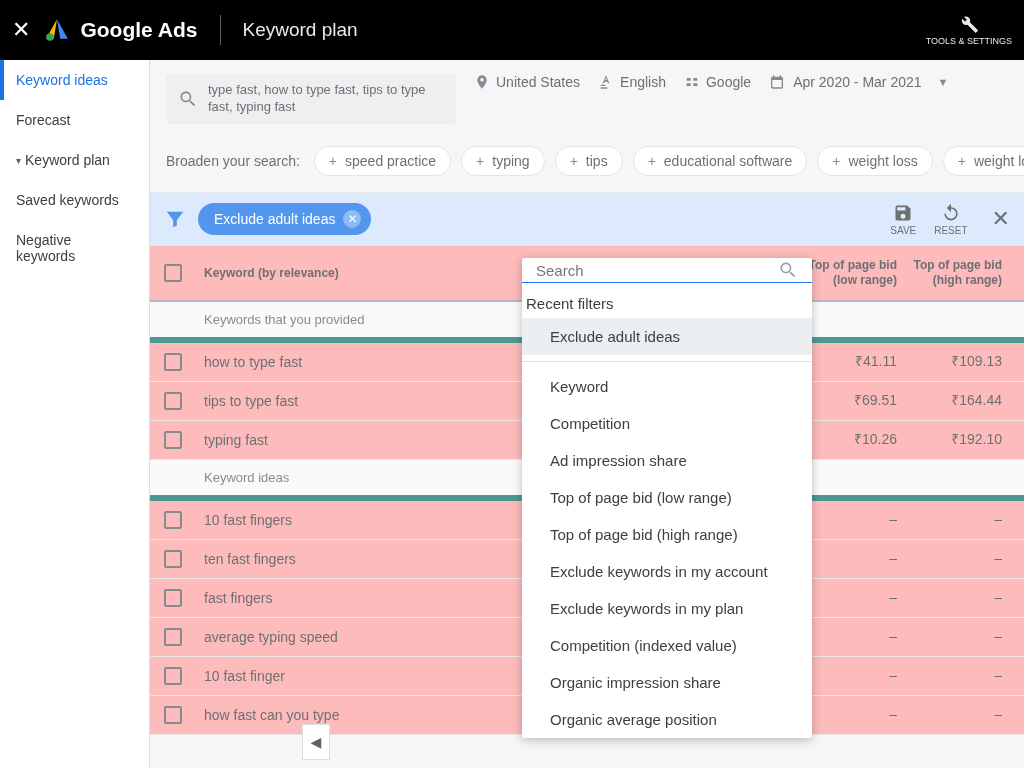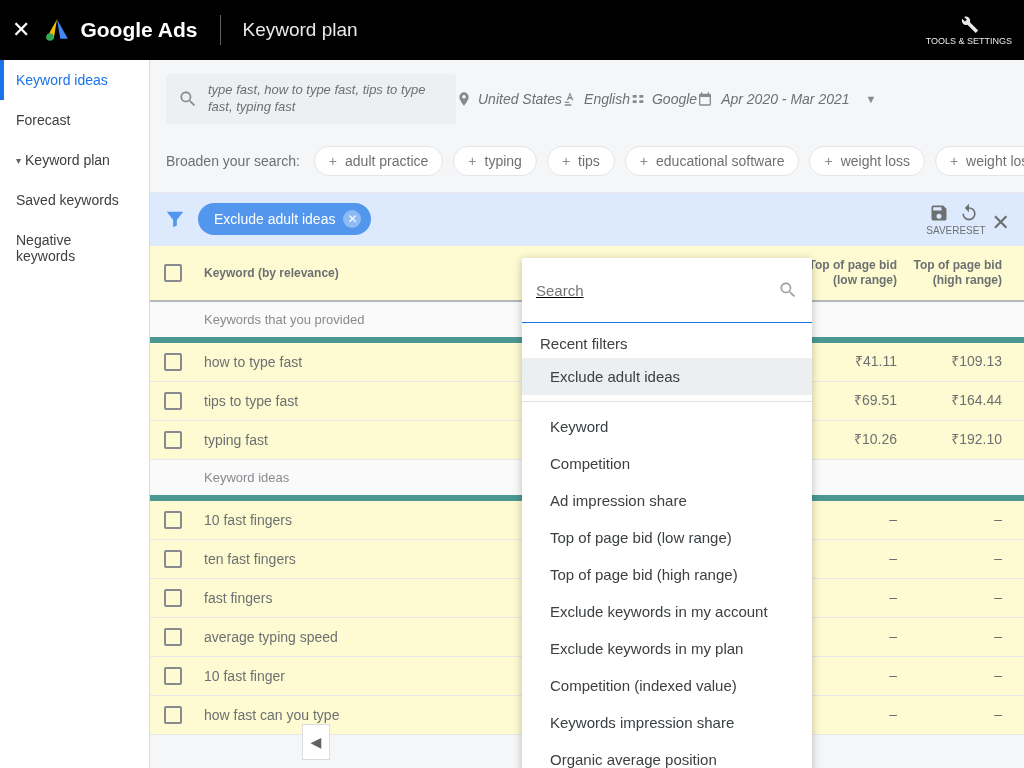"type fast, how to type" .search-row { align-items: center -> flex-start; font-style: italic -> none; gap: none -> 18px }
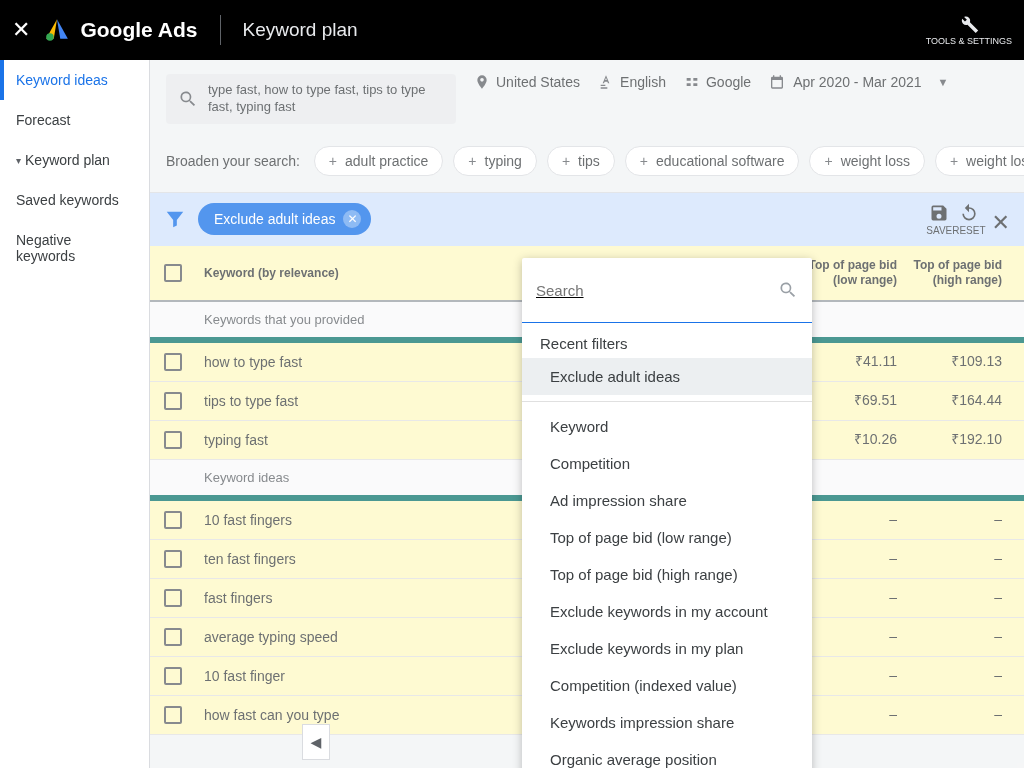"adult practice" span { text: adult -> speed }
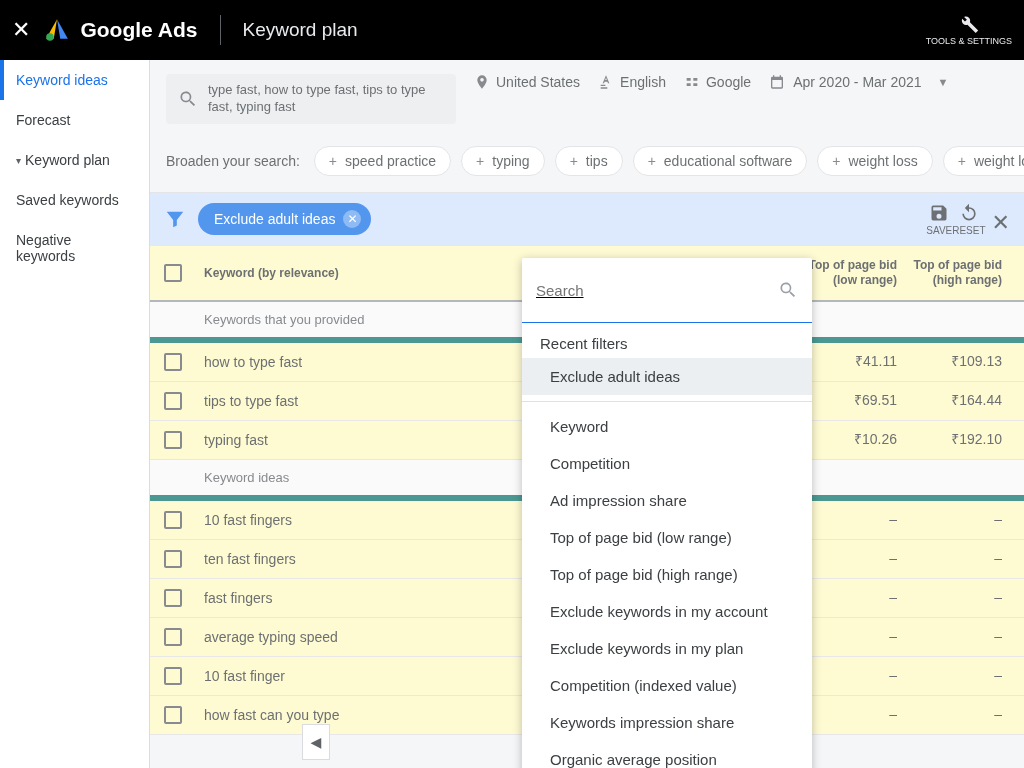"SAVE" .filter-bar .right-actions { align-items: flex-end -> center; gap: none -> 18px }
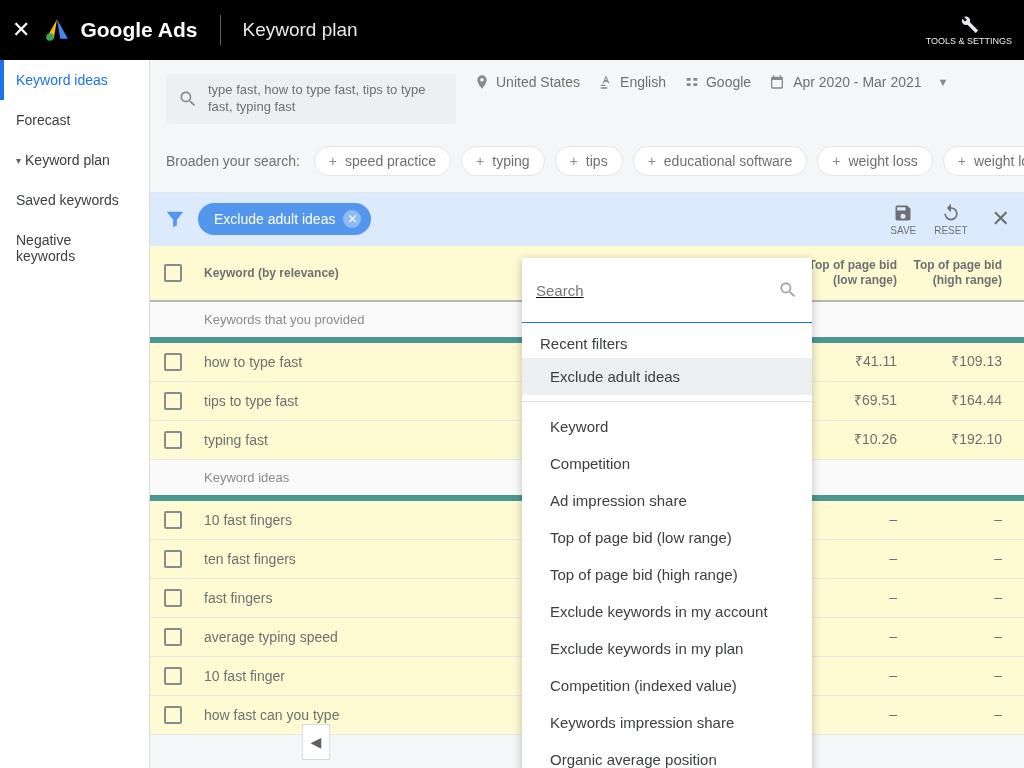"Keyword (by relevance)" .table-wrap { background: #fef9c3 -> #fca5a5 }
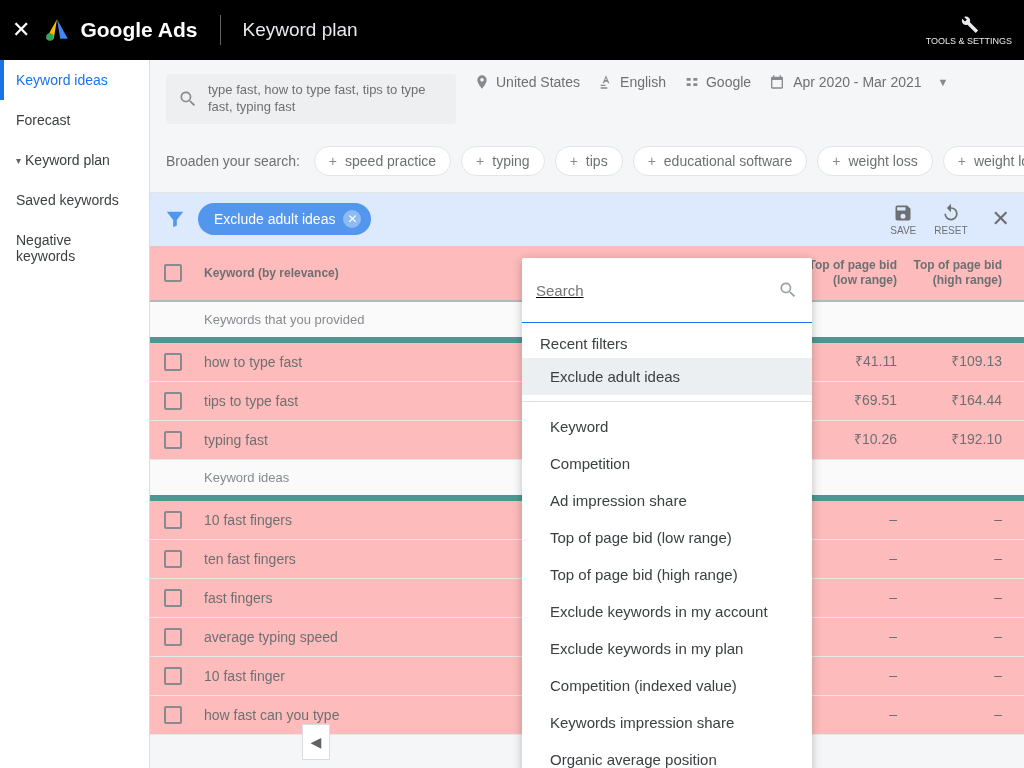"Search" .filter-popup .searchline { padding: 22px 14px -> 2px 14px; text-decoration: underline -> none }
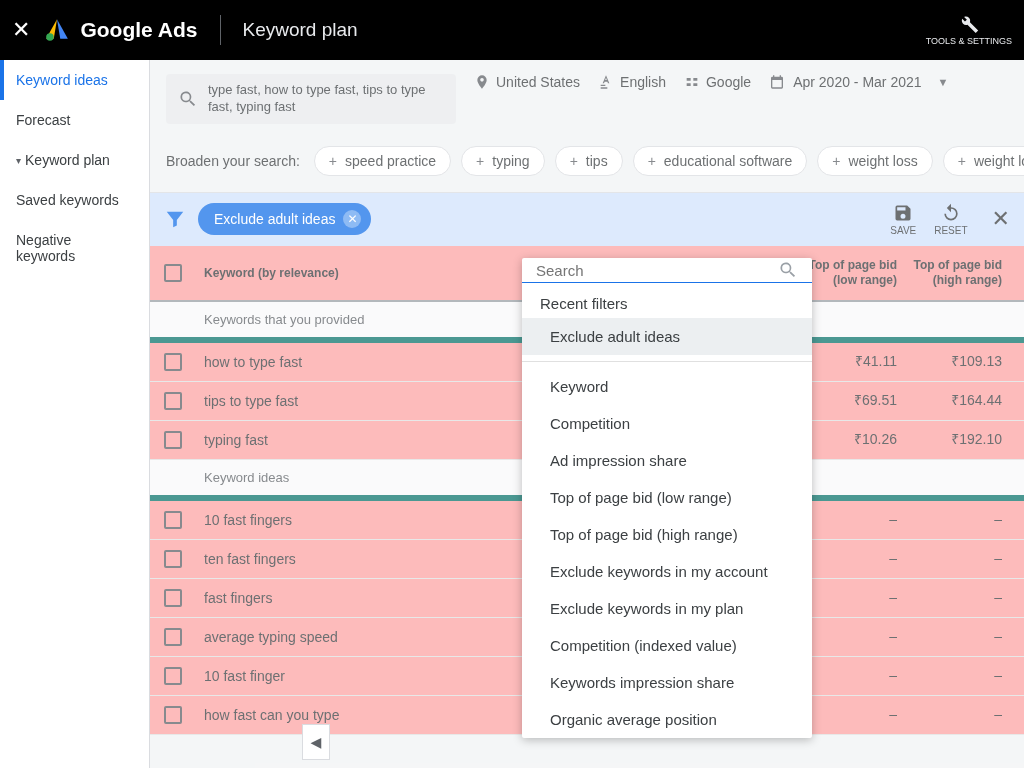"Recent filters" .filter-popup .section-label { padding: 12px 18px 6px -> 12px 4px 6px }
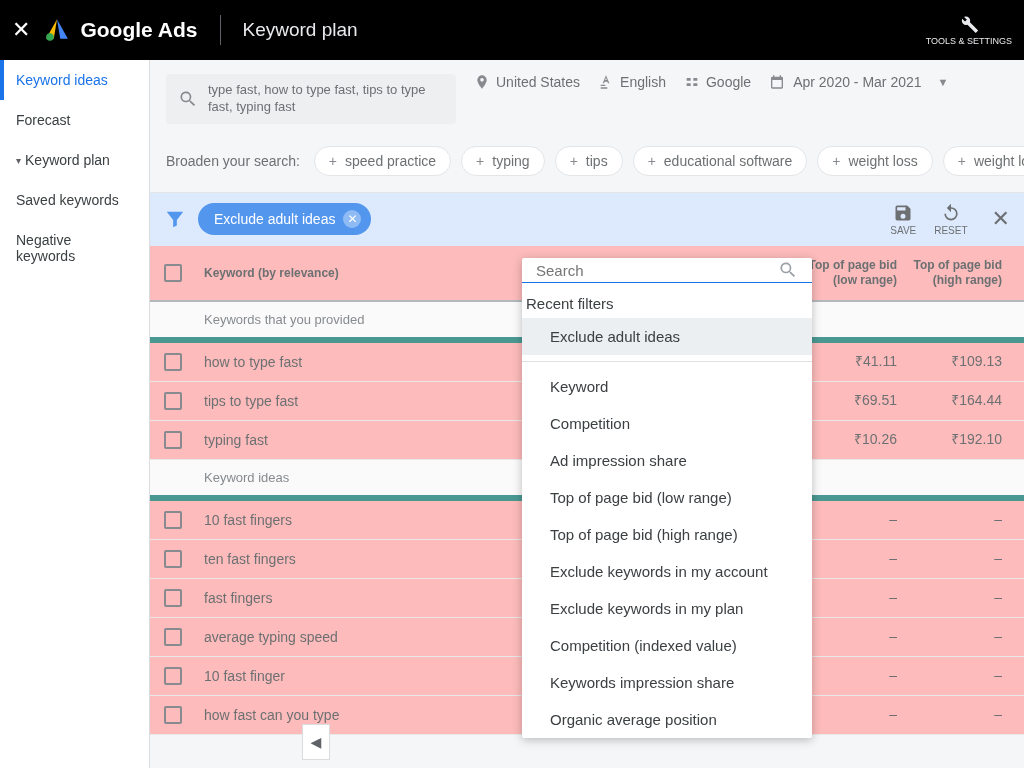"Keywords impression share" div.opt { text: Keywords -> Organic }
